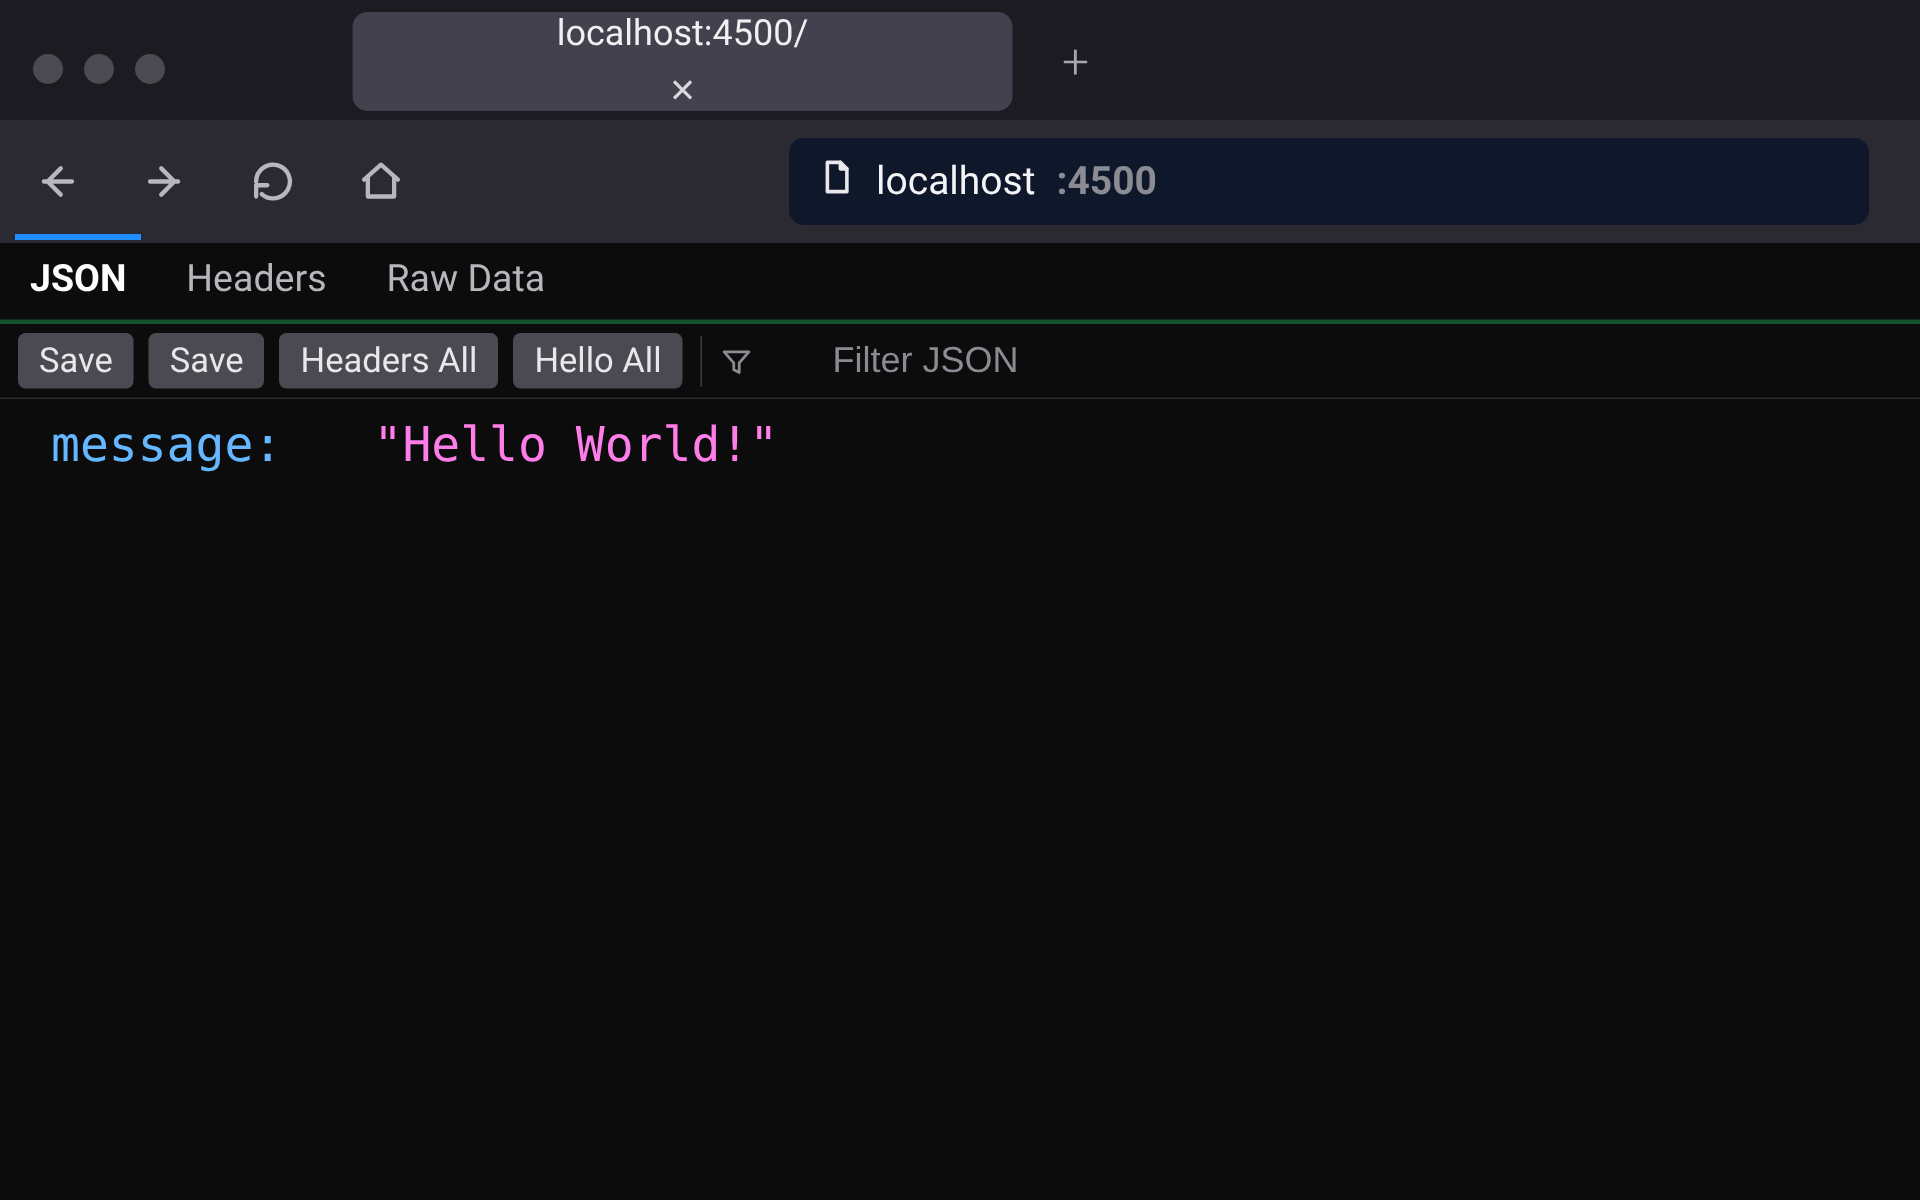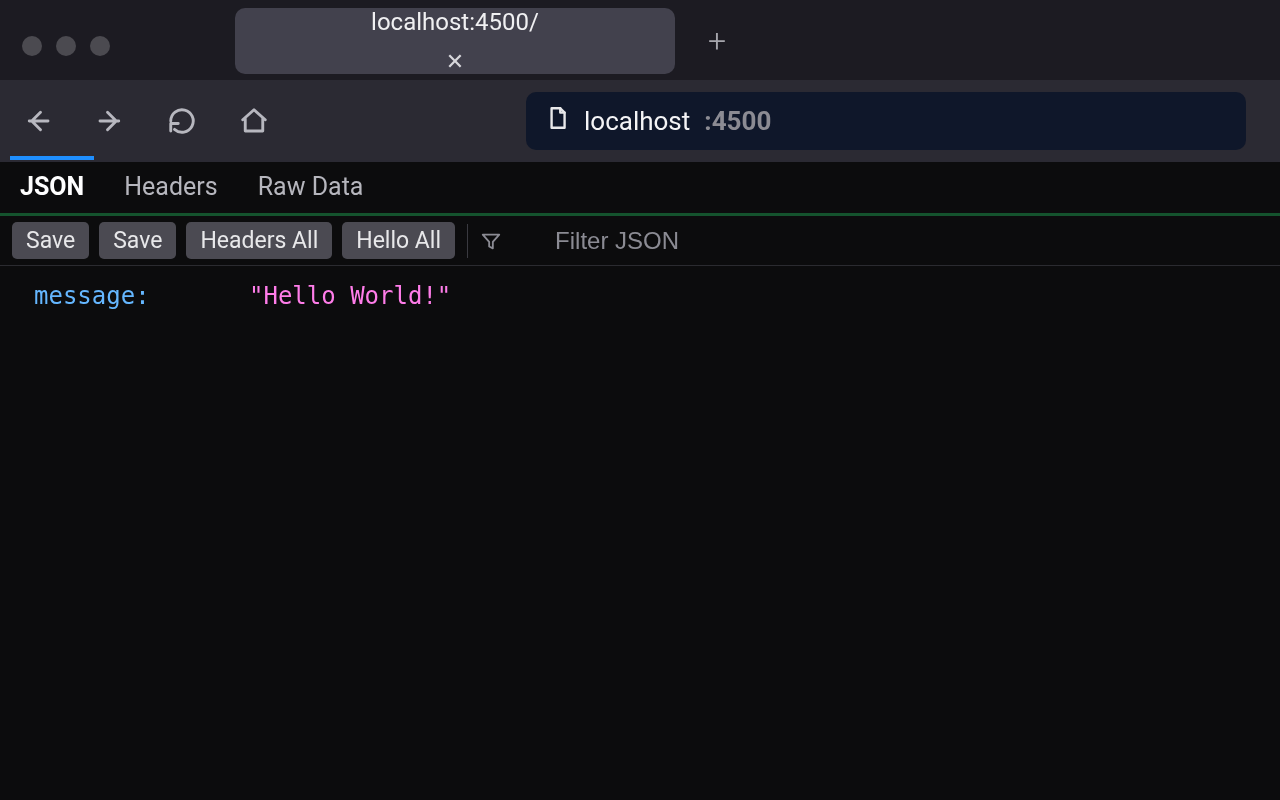"message:" .json-body { font-size: 24px -> 32px }
